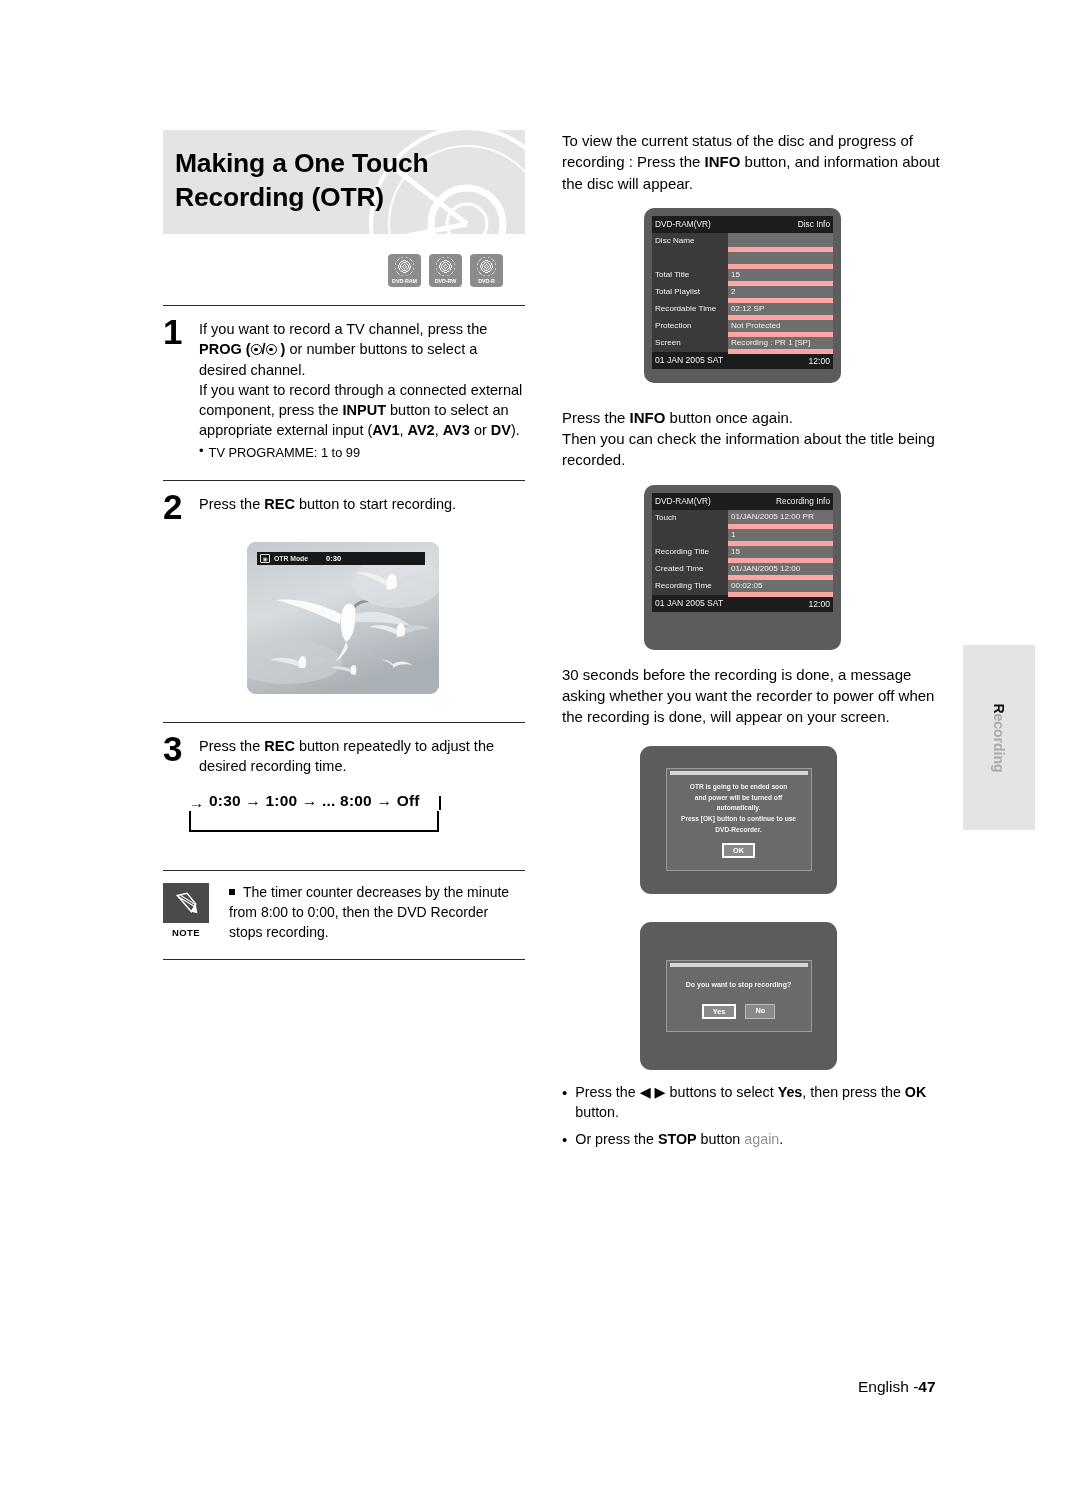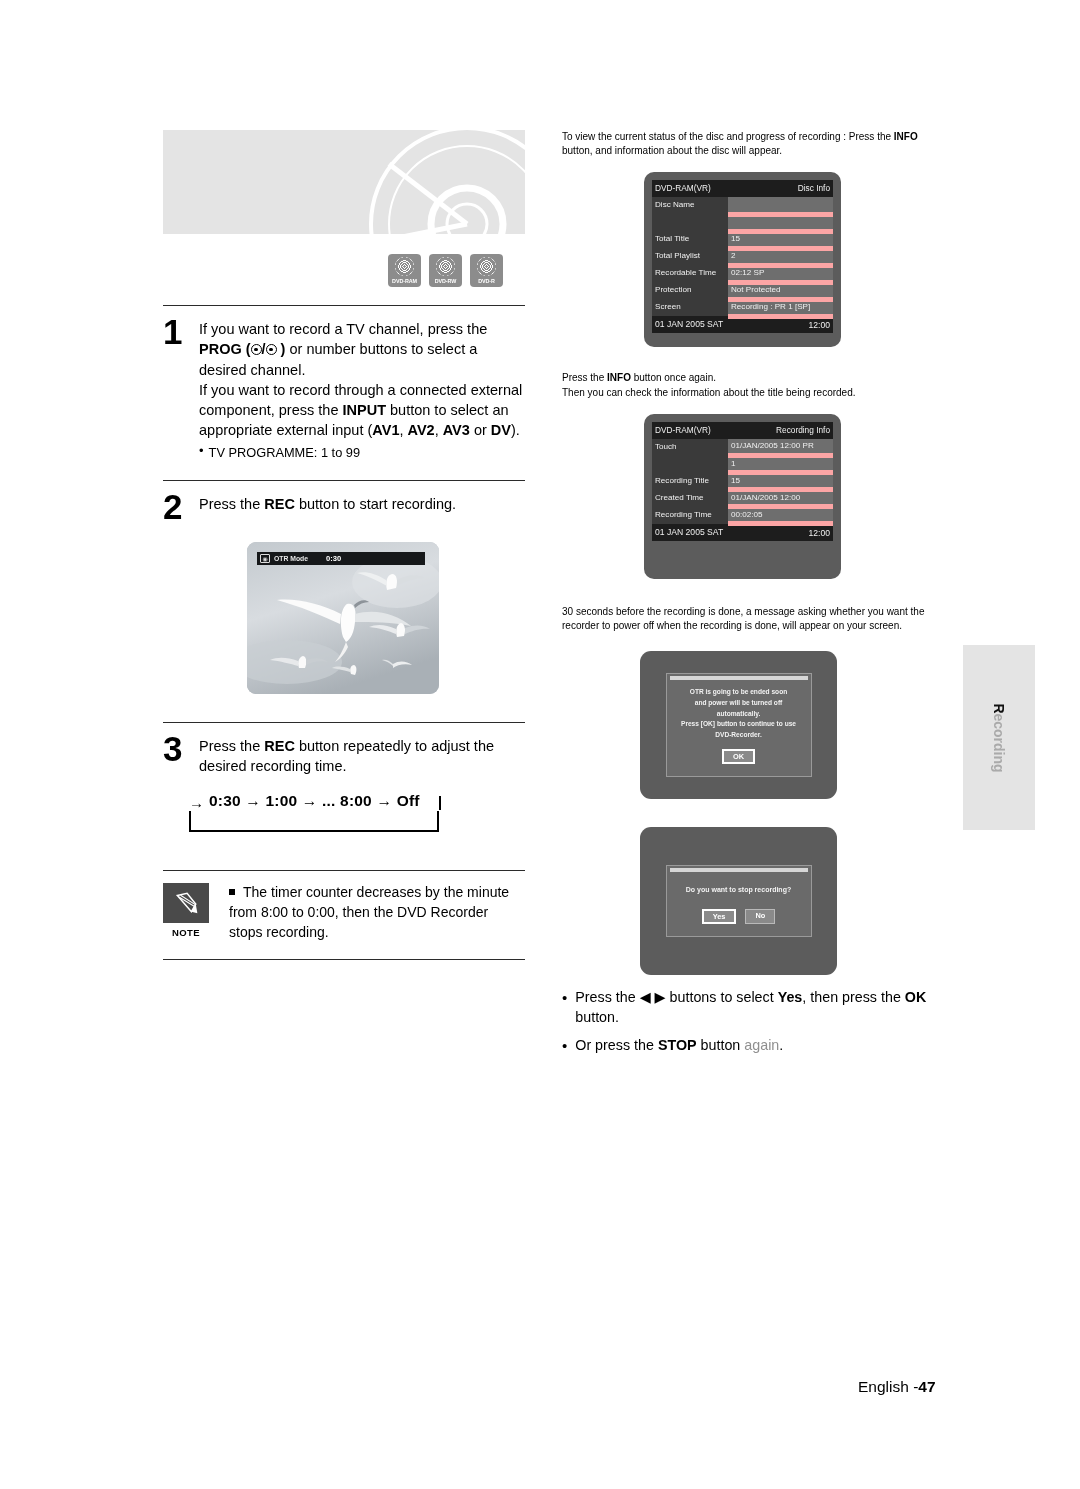"To view the current status" .para { font-size: 10px -> 15px }
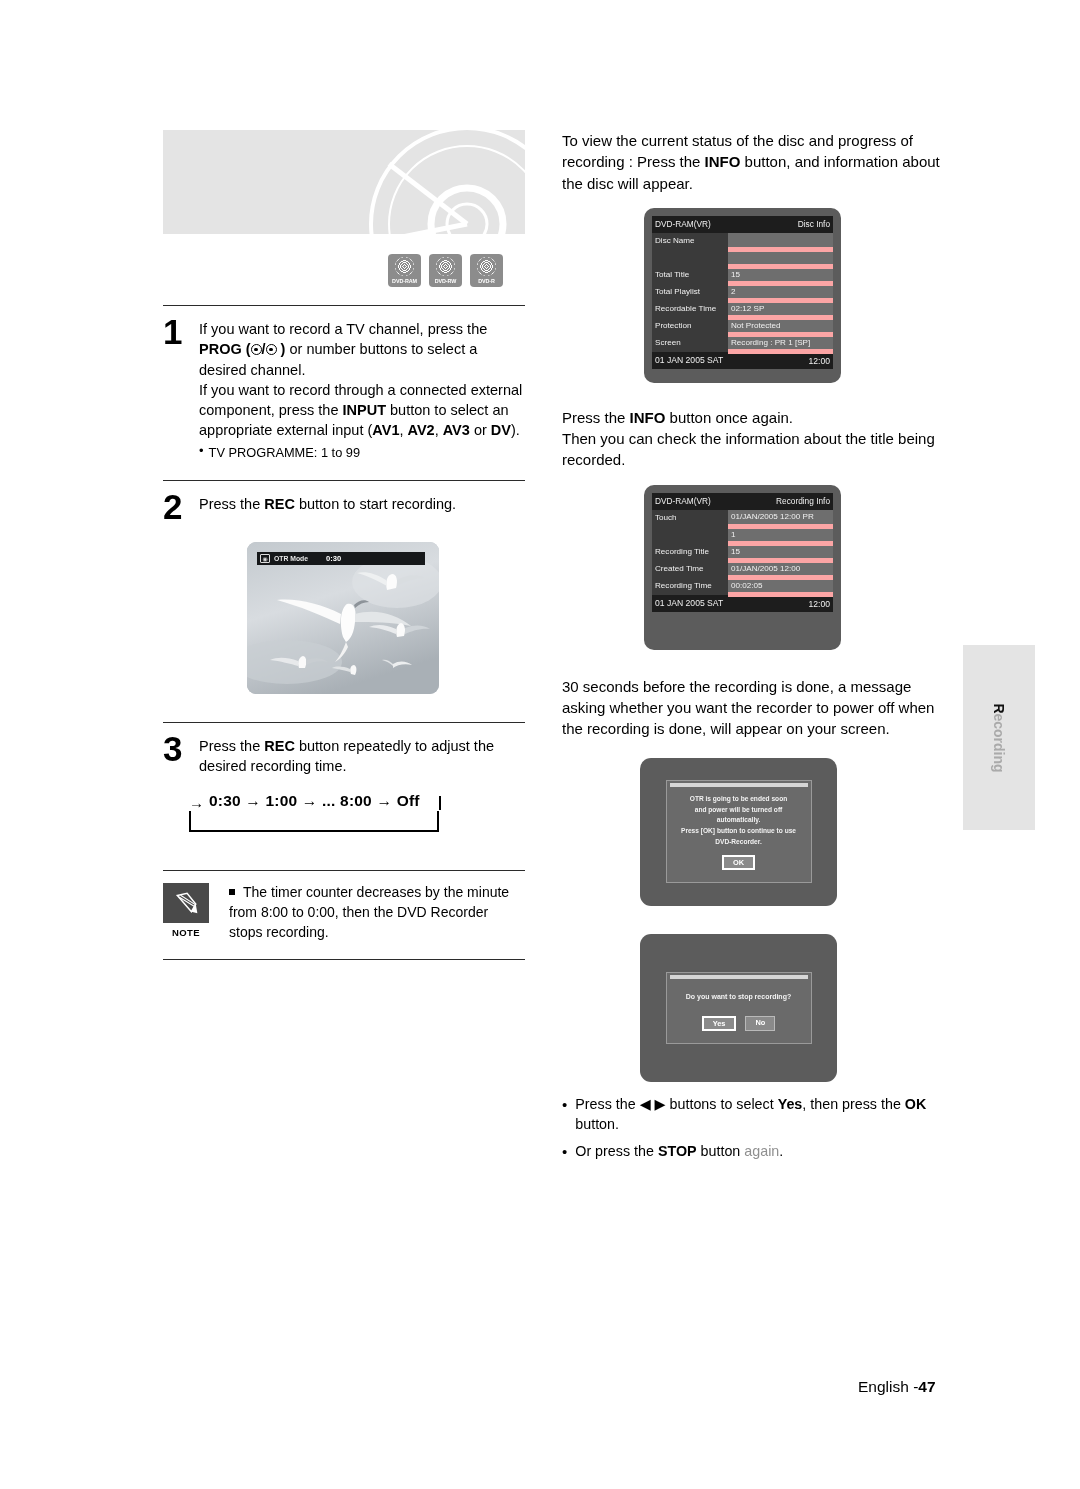"Making a One Touch" h1 { html: none -> <h1> <span>Making a One Touch</span><br> <span>Recording (OTR)</span> </h1> }
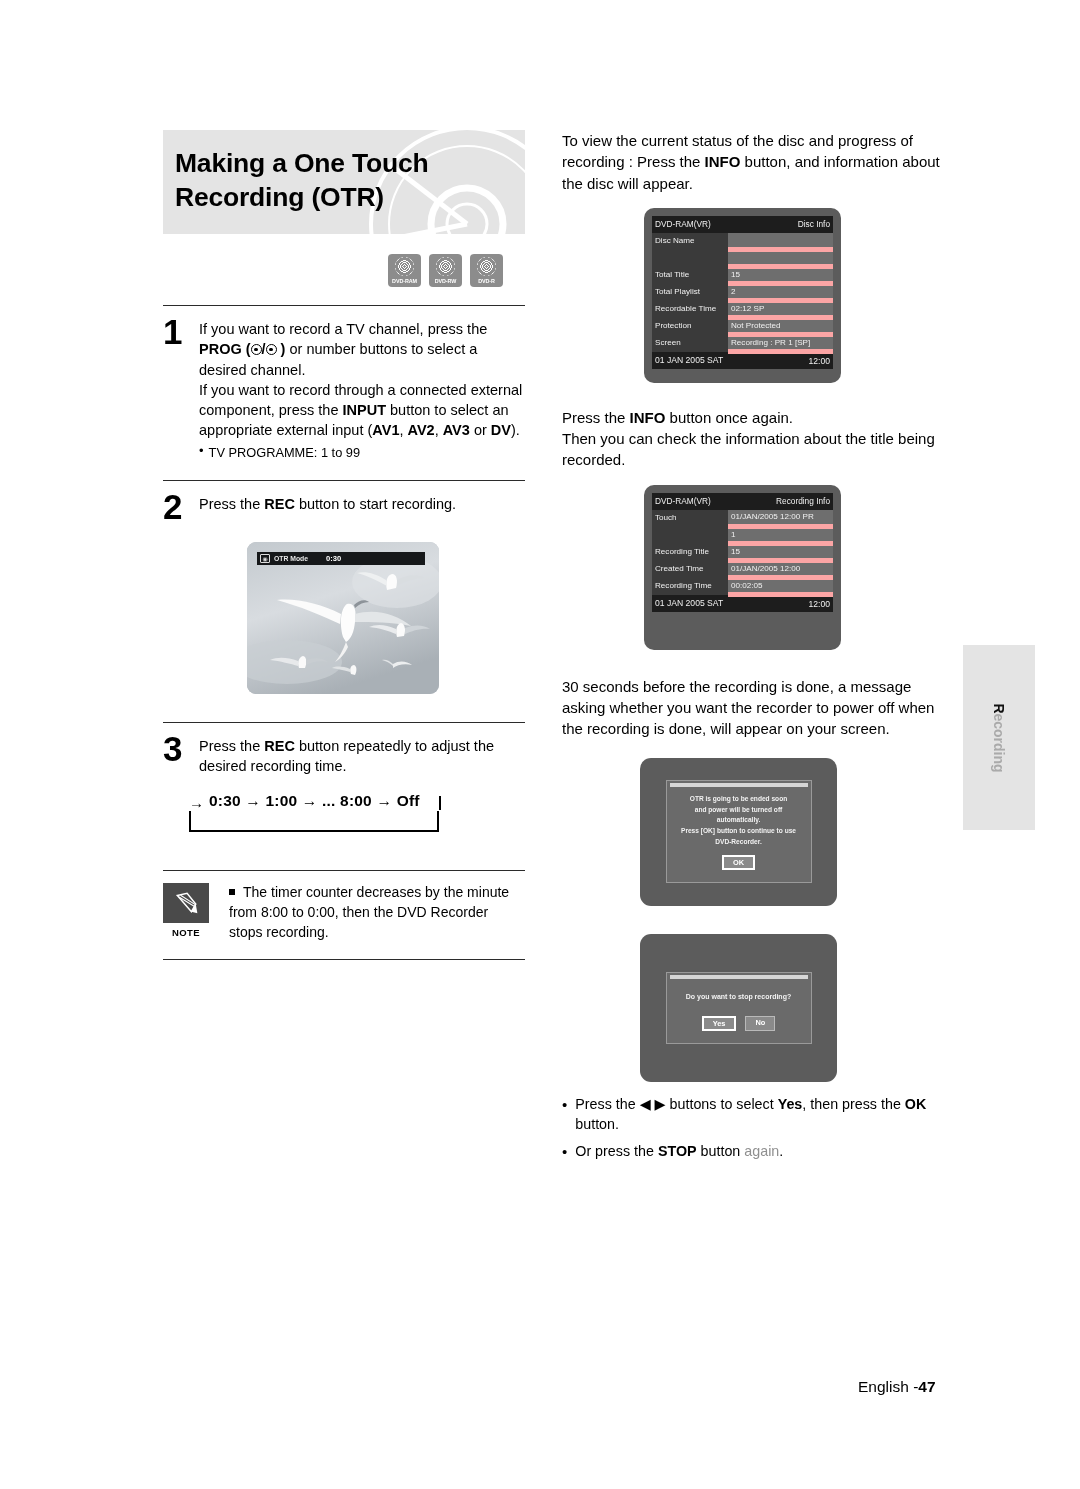"30 seconds before the recording" div.para { margin-top: 26px -> 14px }
